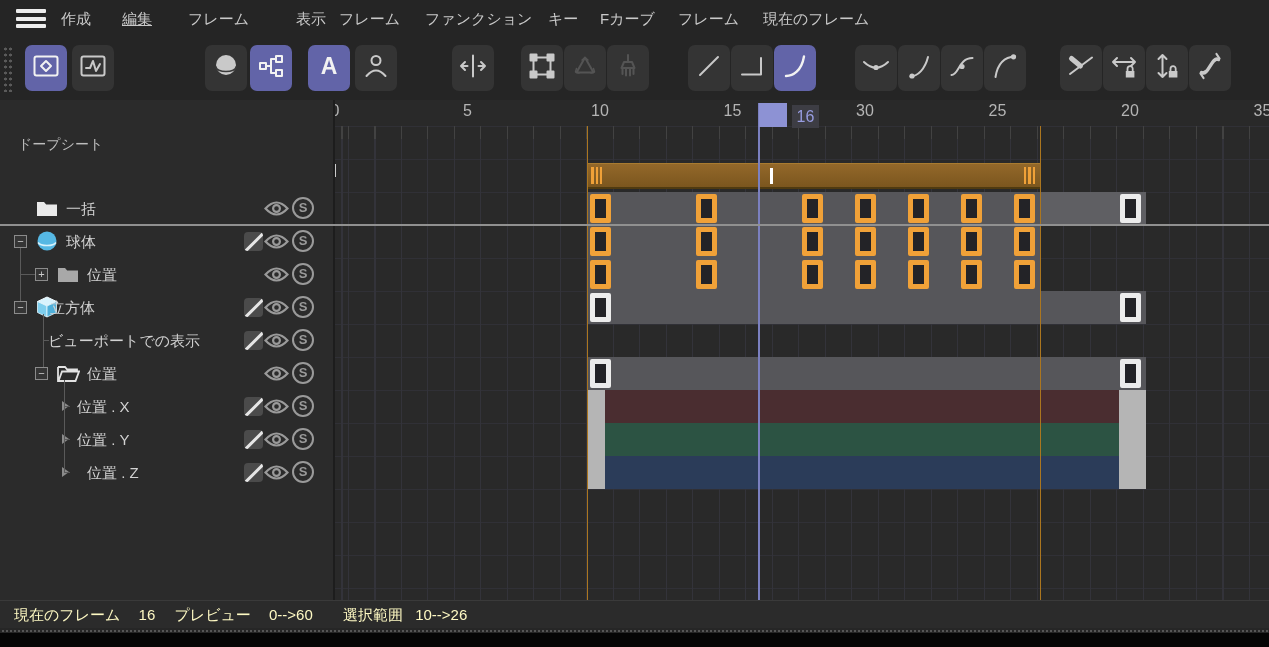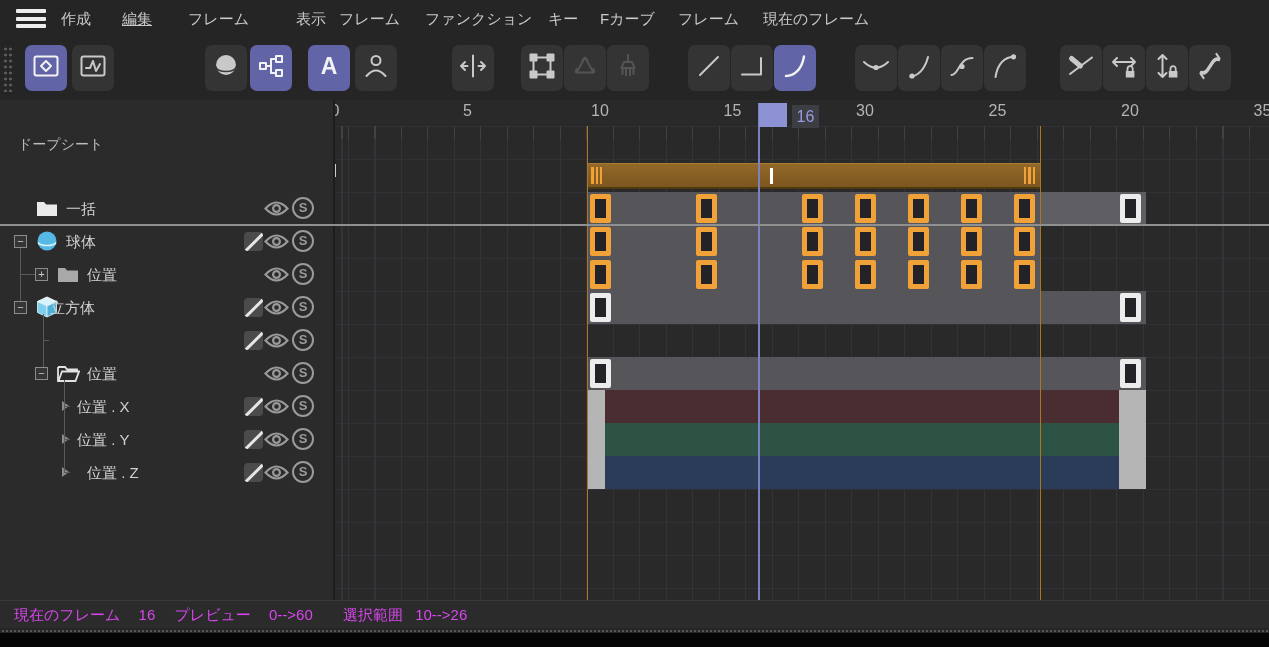"ビューポートでの表示" div.tree-label { html: none -> <div>ビューポートでの表示</div> }
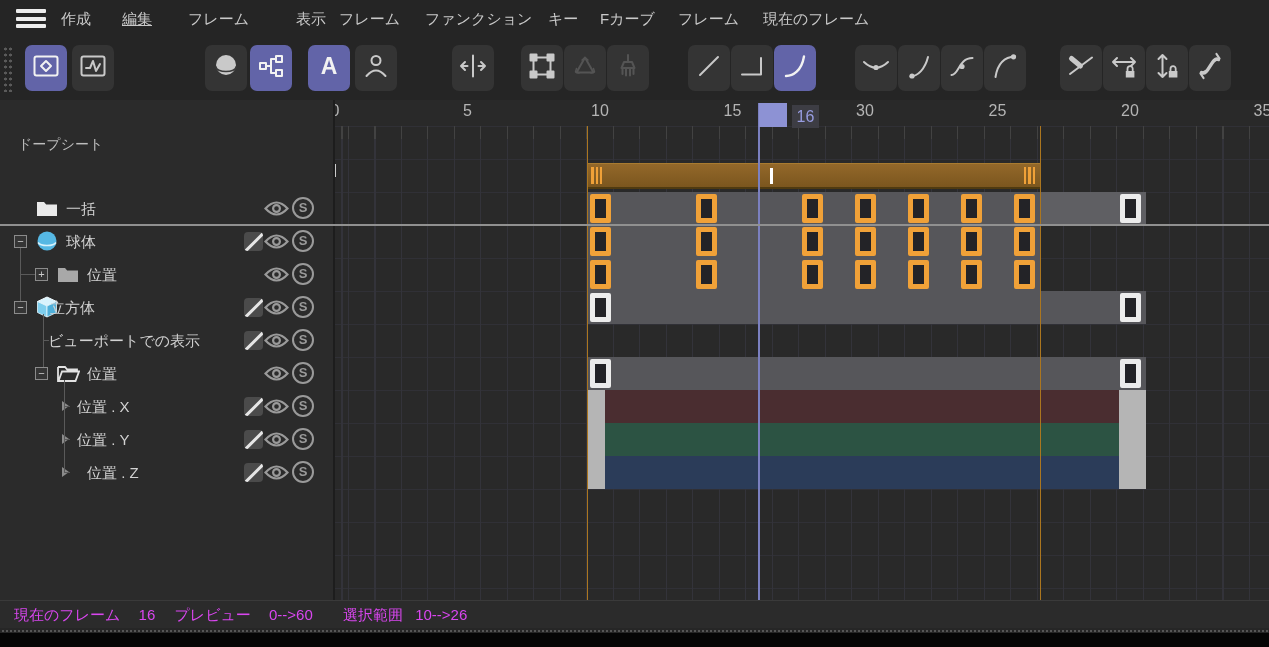"現在のフレーム 16 プレビュー 0-->60 選択範囲" .statusbar { color: #d946ef -> #fef9c3 }
